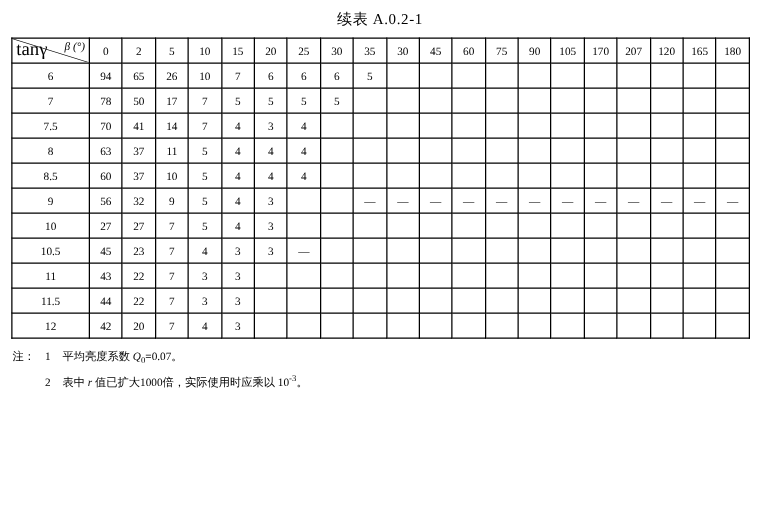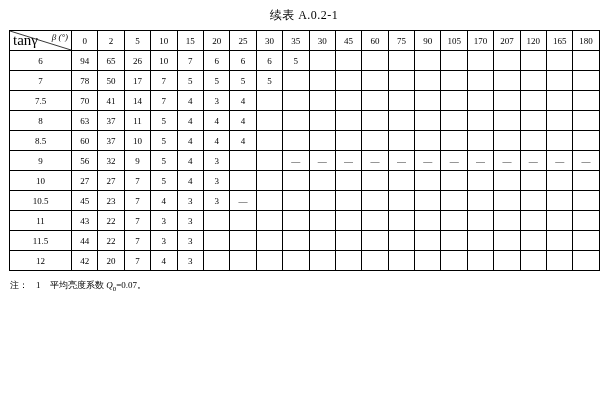"2 表中 r 值已扩大1000倍，实际使用时应乘以 10-3。" div.note-line { html: none -> <div> <span></span><span>2</span><span>表中 </span><i>r</i><span> 值已扩大1000倍，实际使用时应乘以 10</span><sup>-3</sup><span>。</span> </div> }
